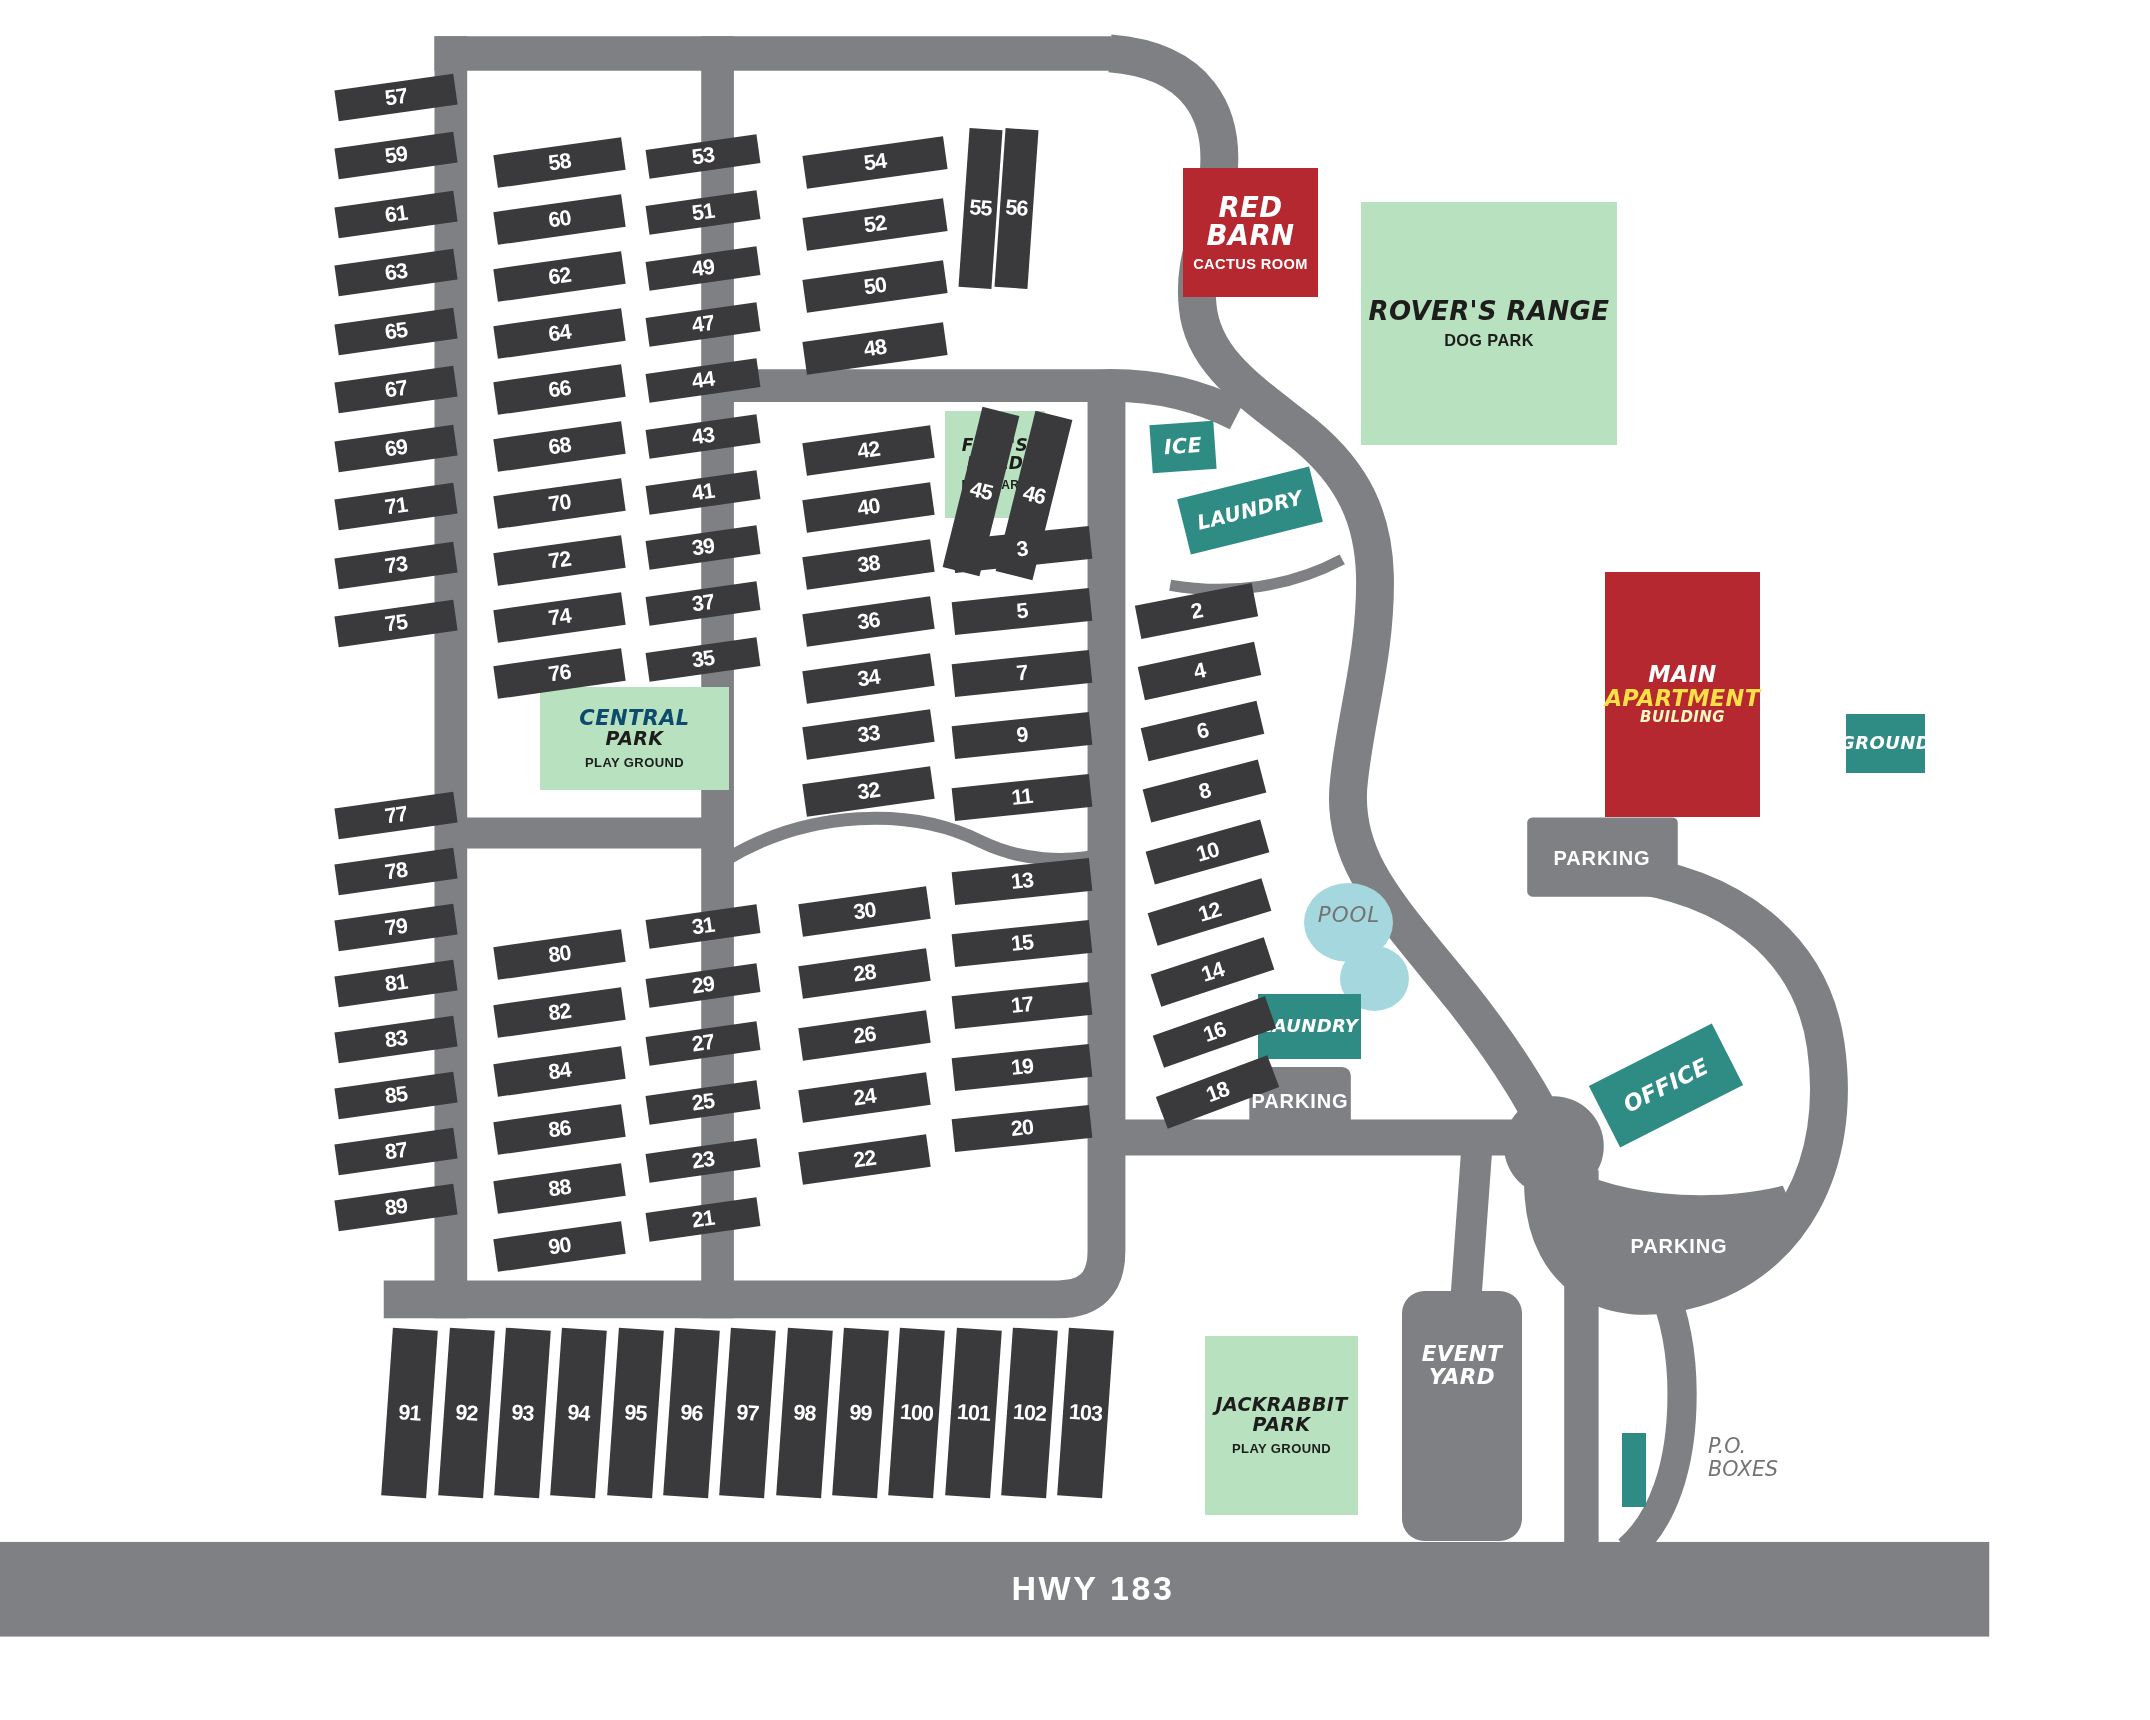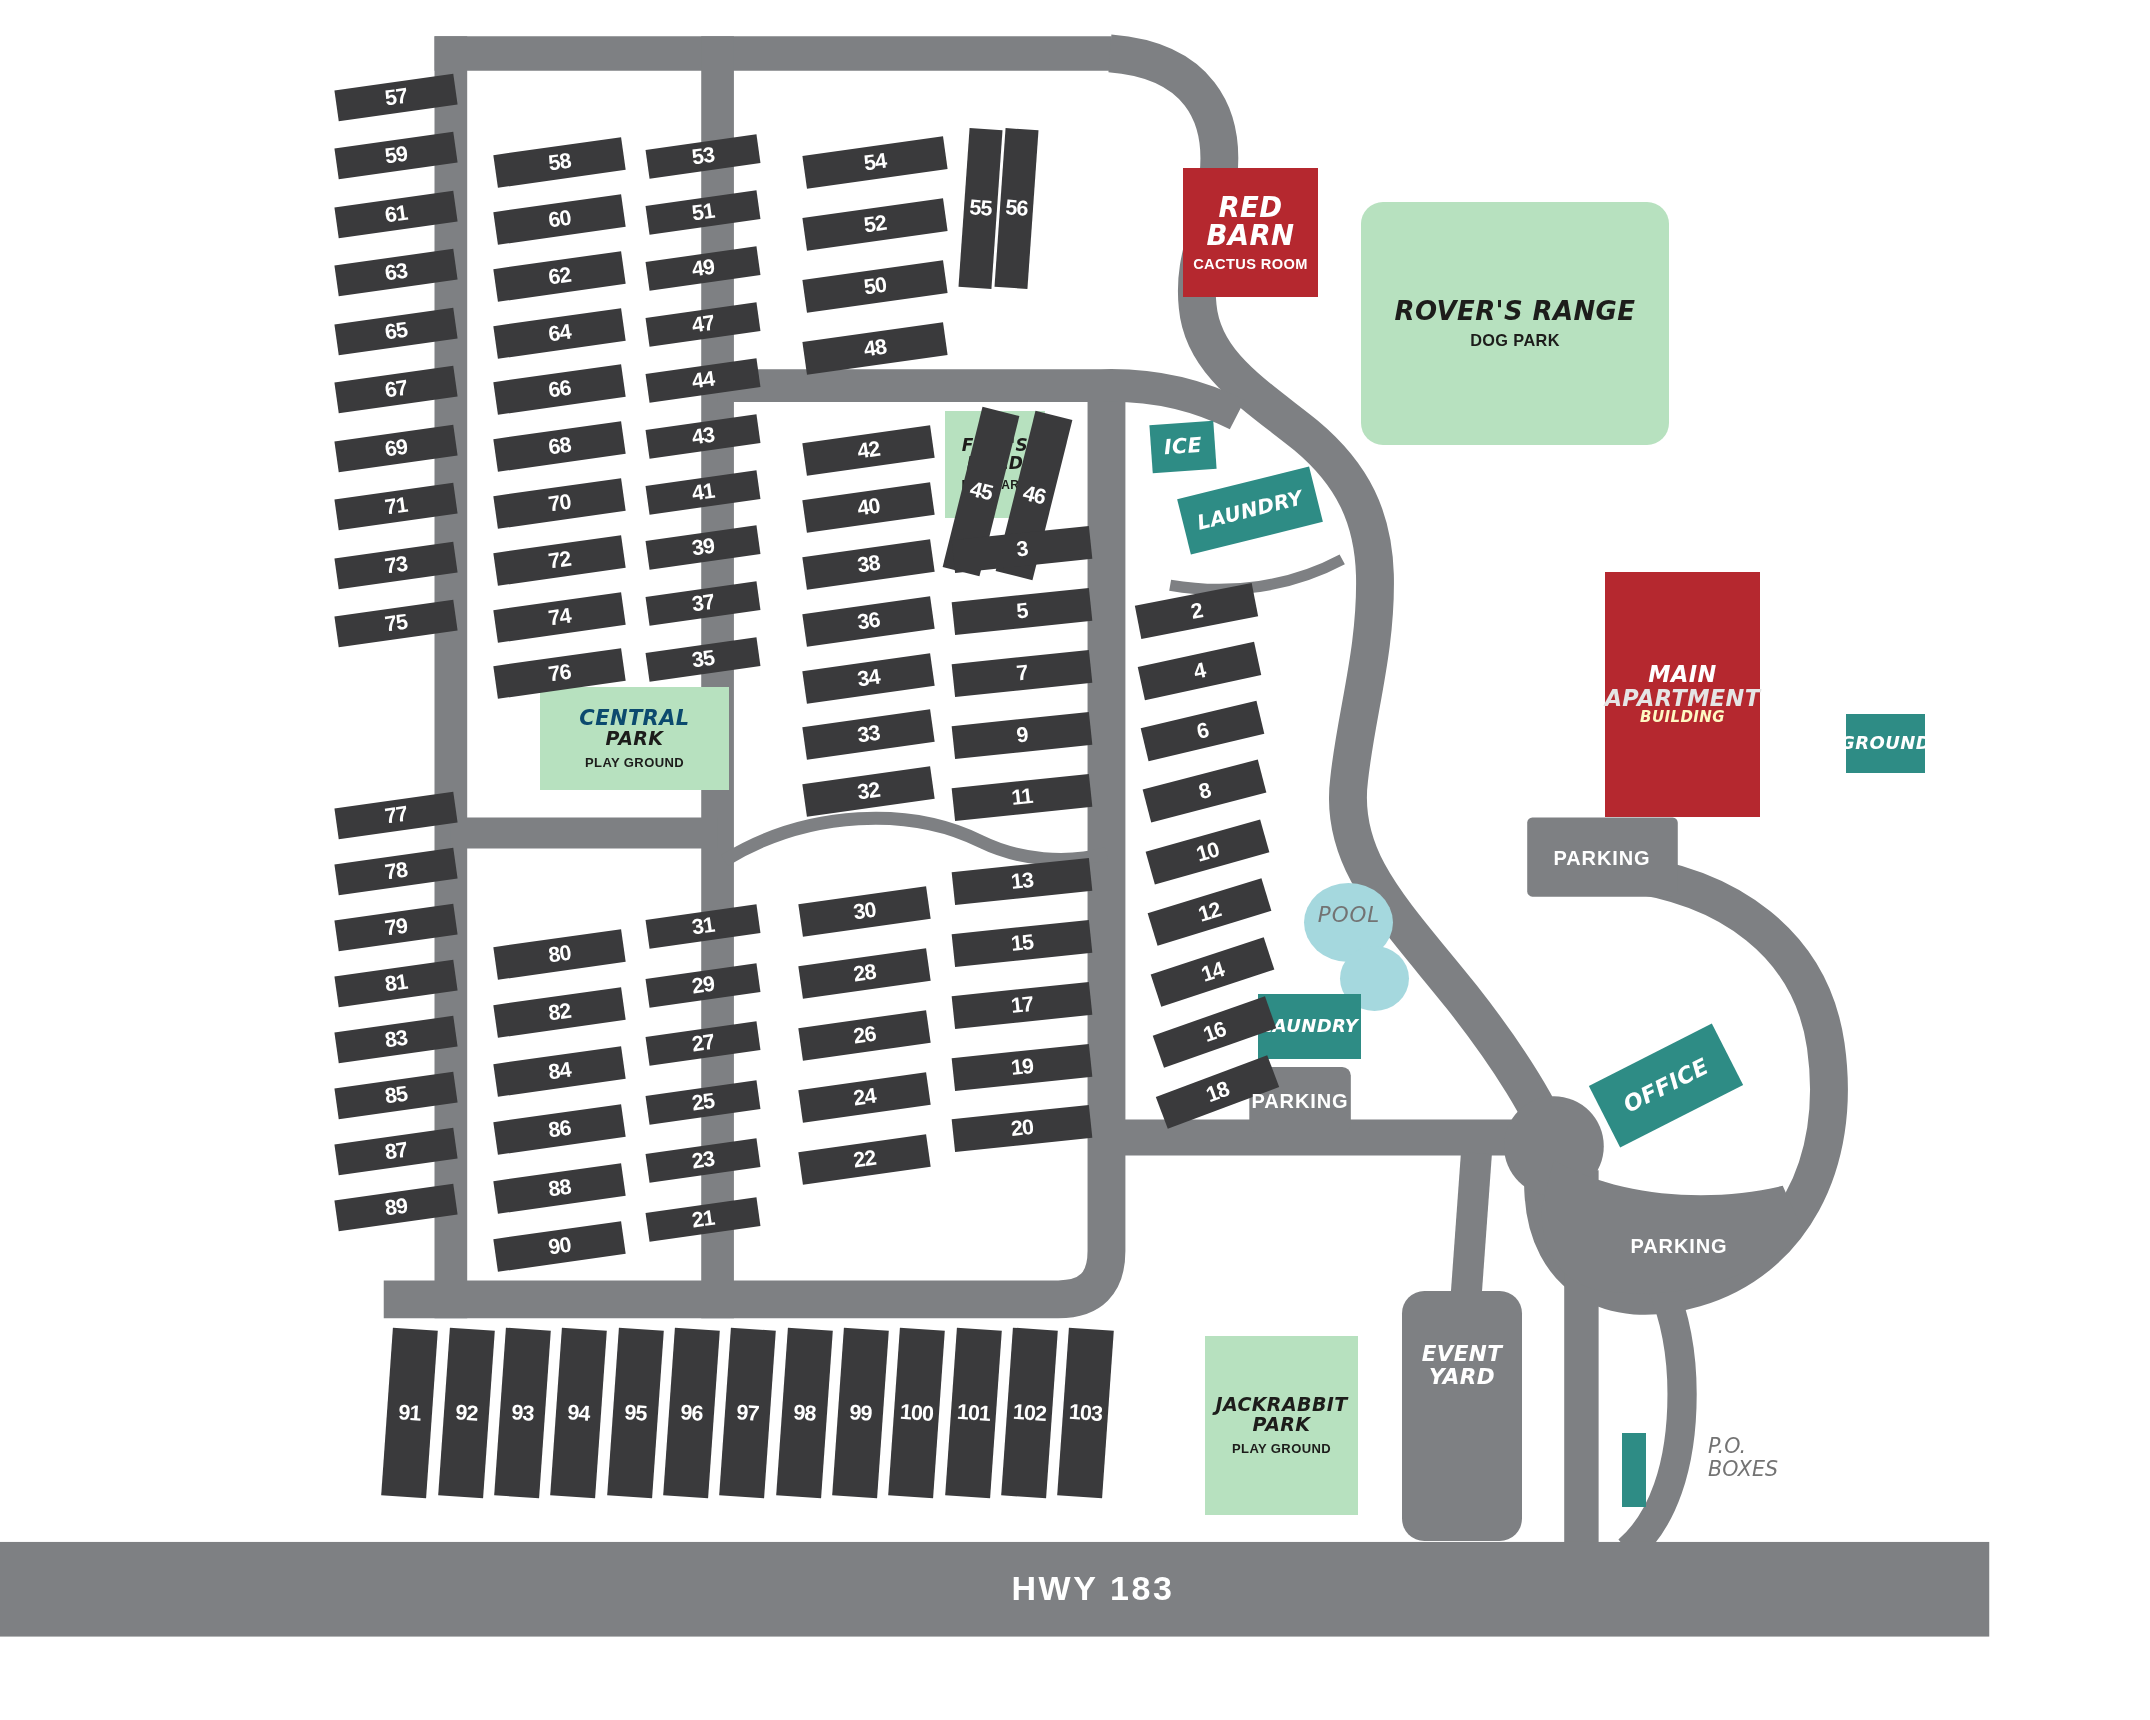"ROVER'S RANGE" div.area { border-radius: 22px -> none; width: 308px -> 256px }
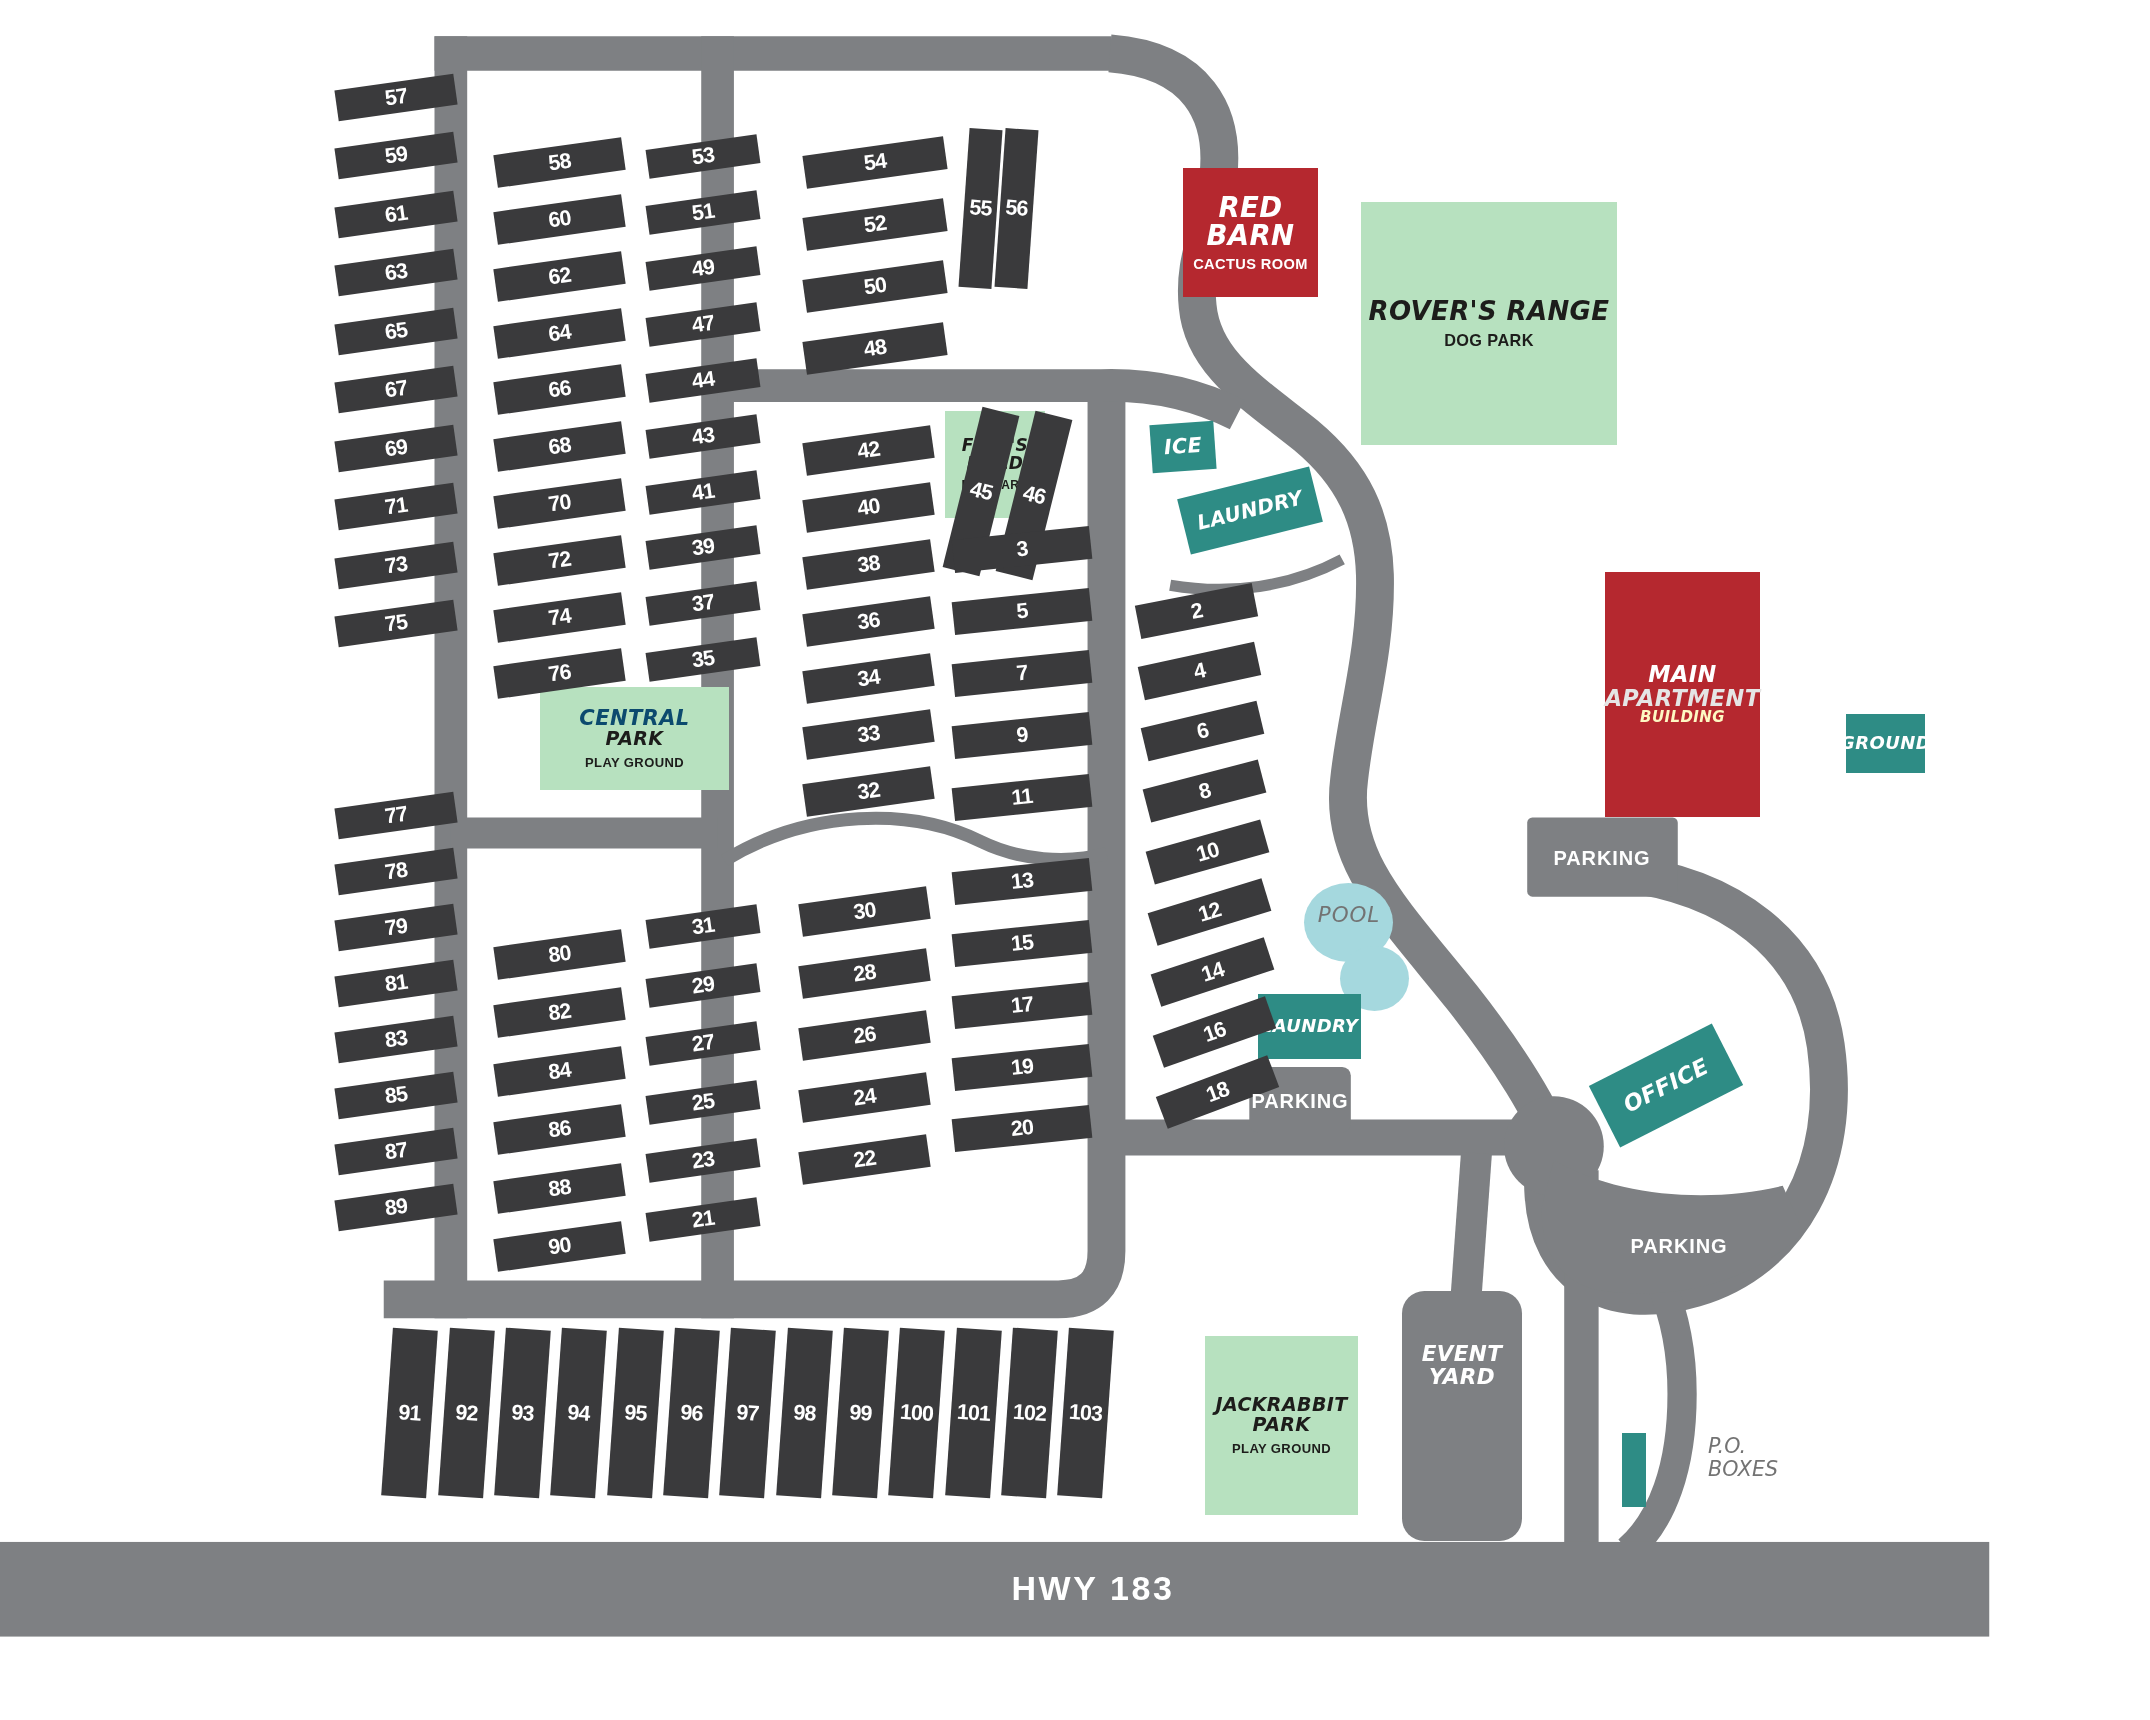"APARTMENT" div.line { color: #e5e5e5 -> #fde047 }
